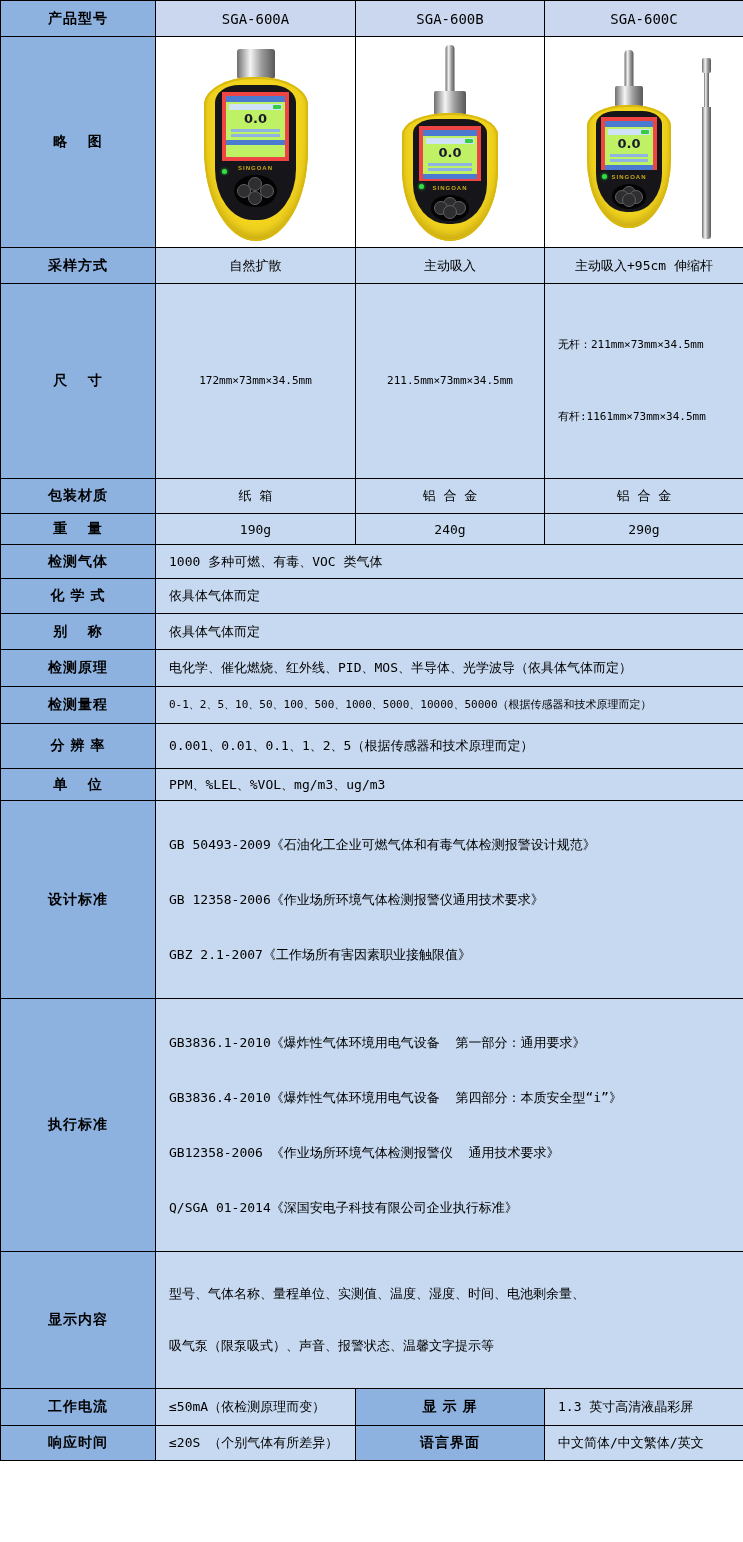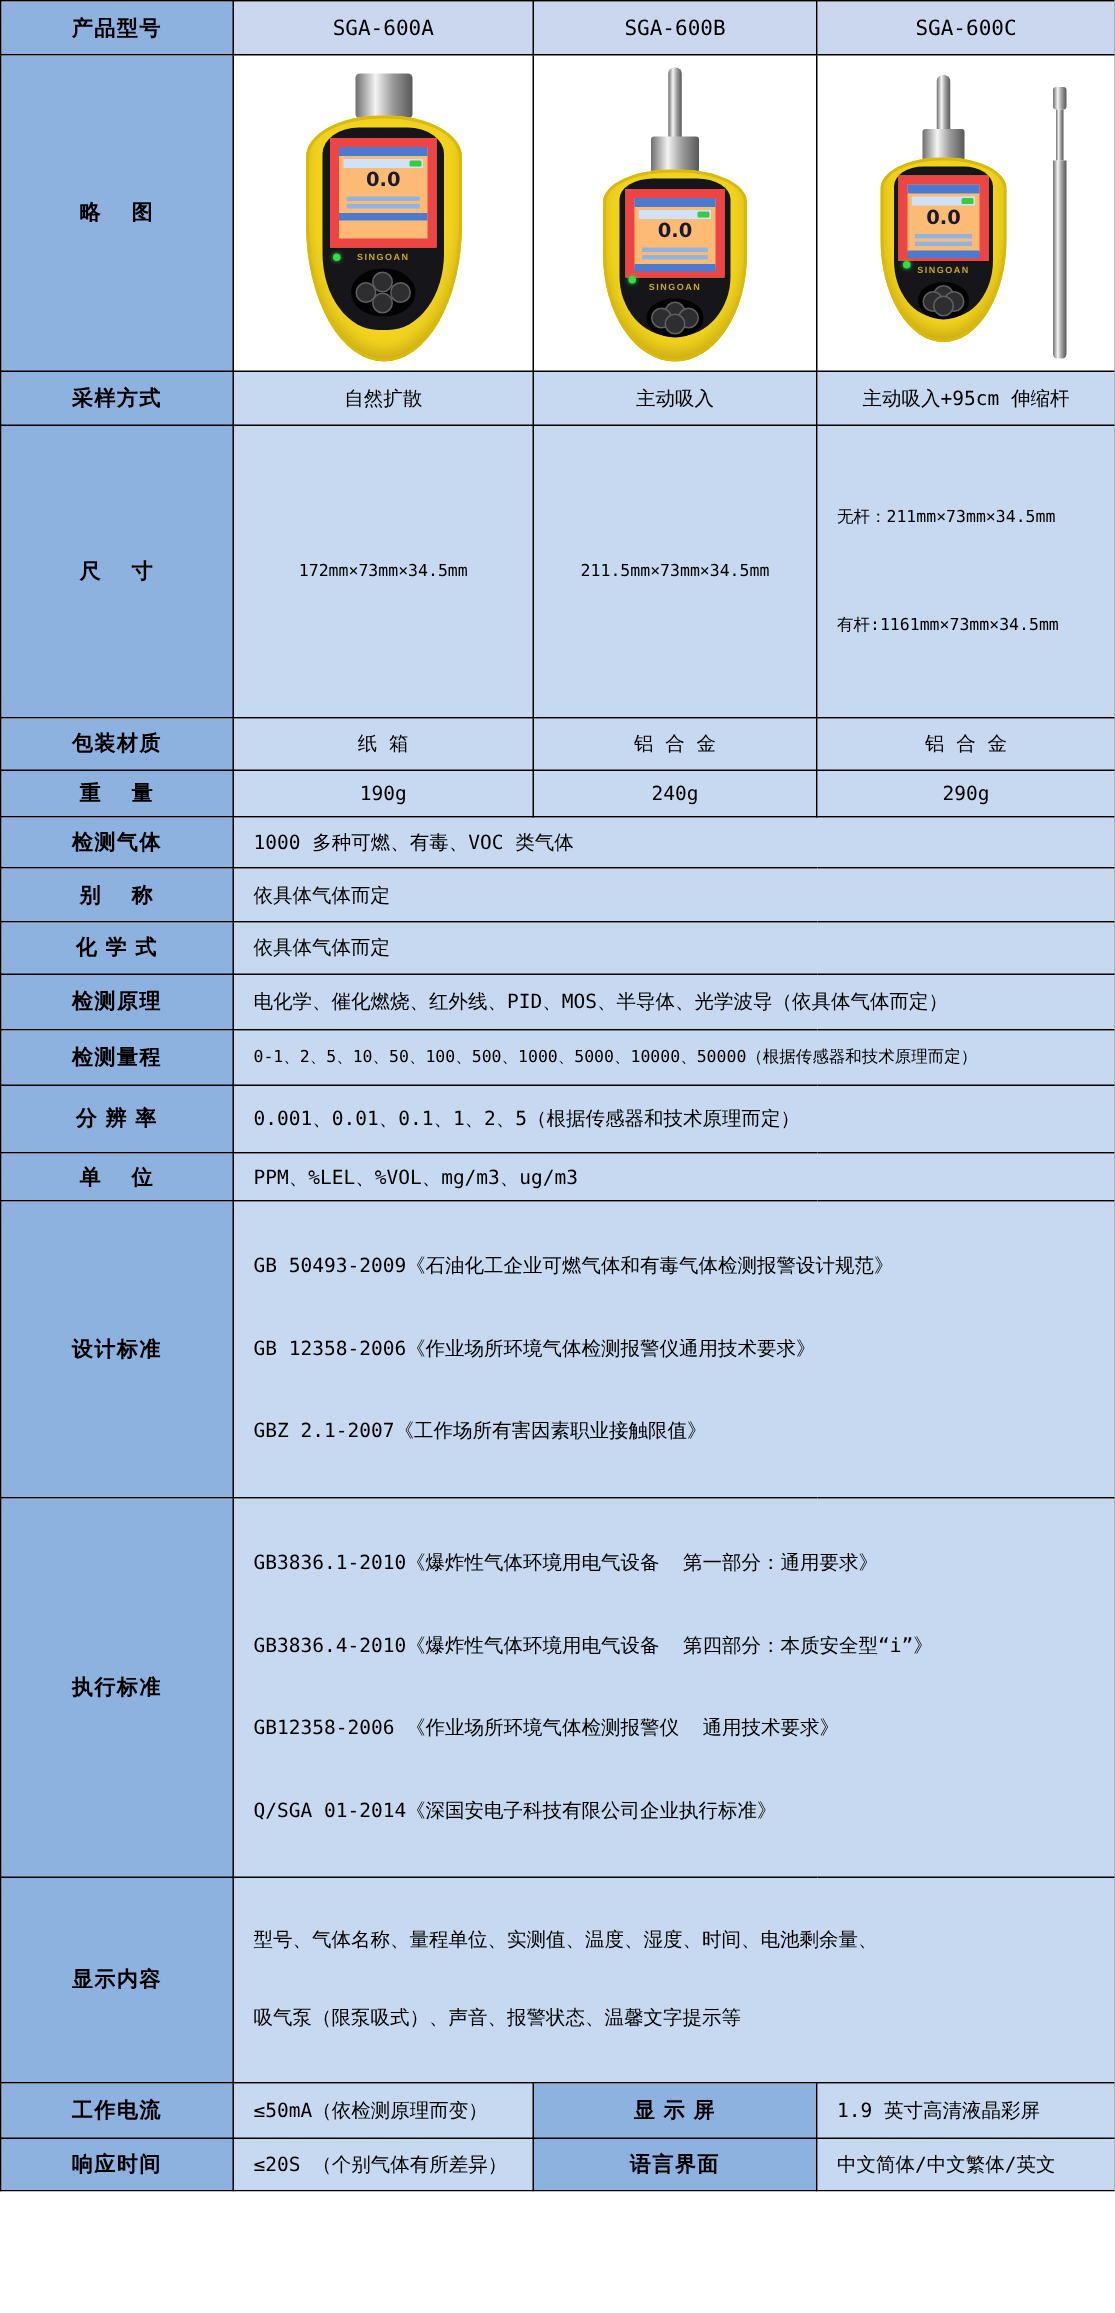"0.0" .screen { background: #fdba74 -> #bef264; border: 6px solid #ef4444 -> 4px solid #ef4444 }
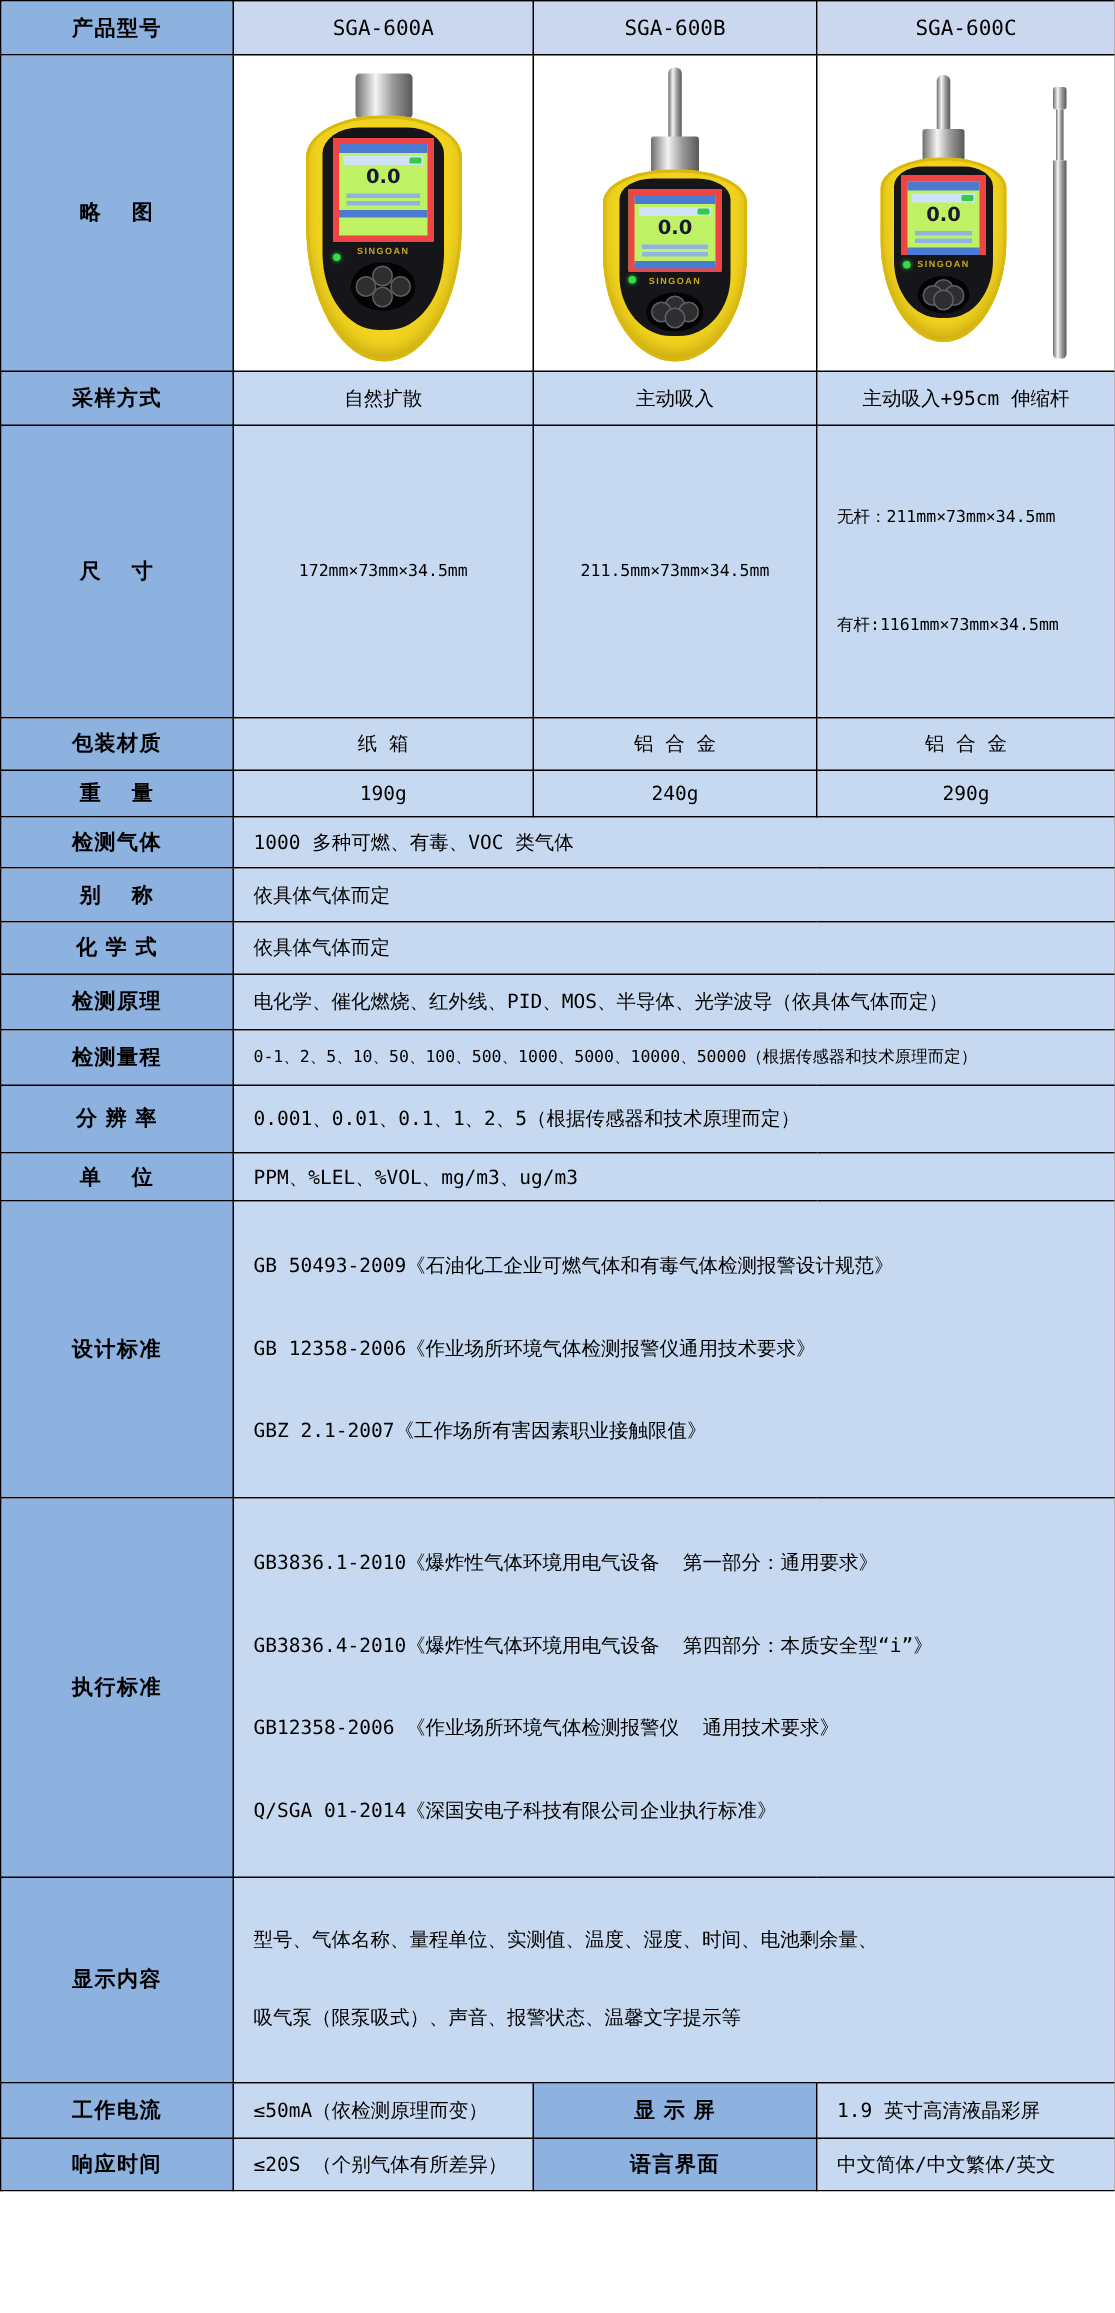"别 称" tr { order: before "化 学 式" -> after "化 学 式" }
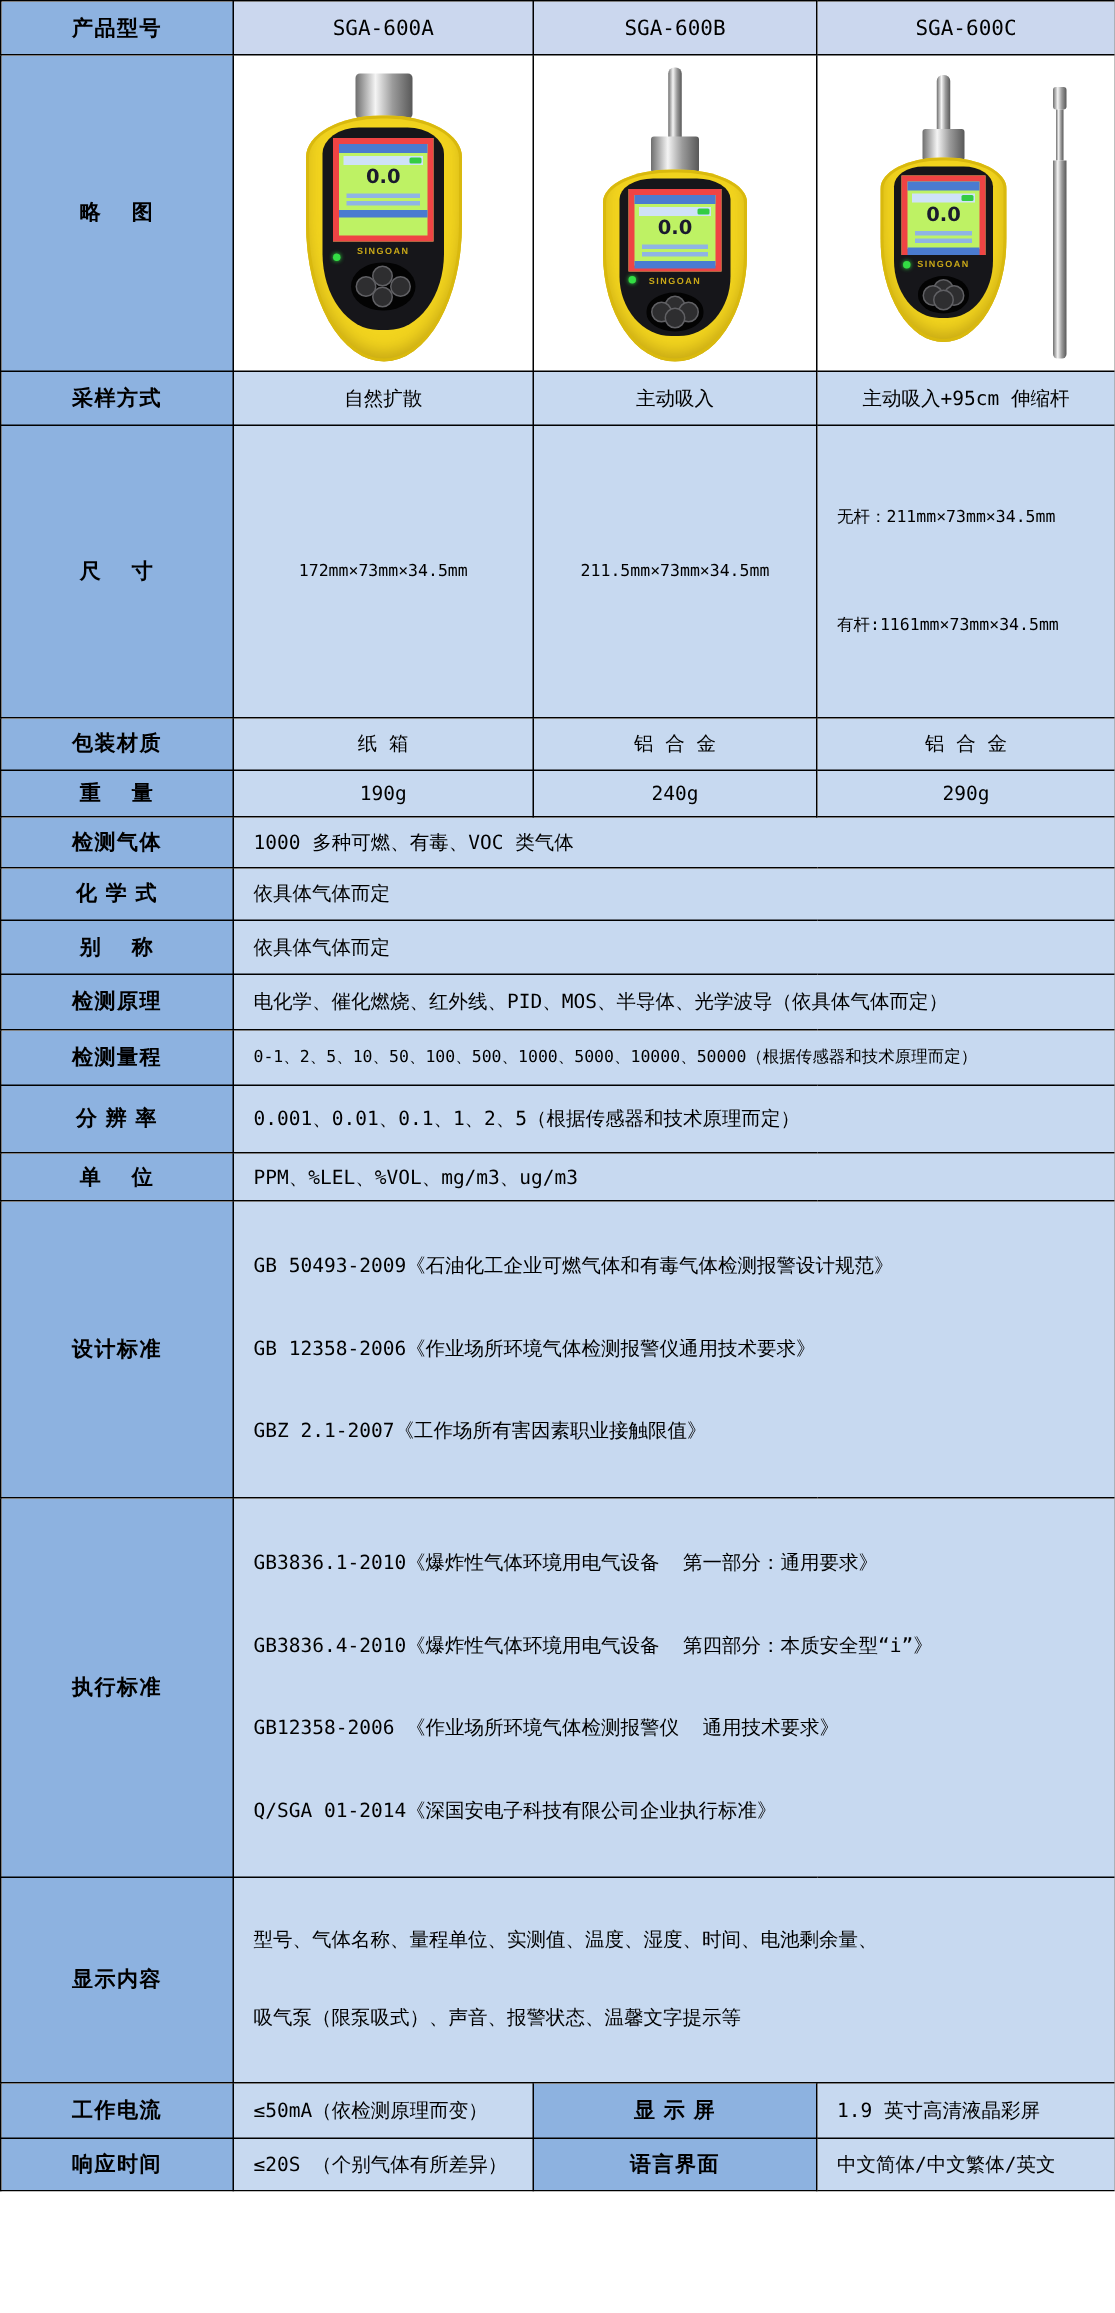"1.9 英寸高清液晶彩屏" td.val { text: 1.9 -> 1.3 }
